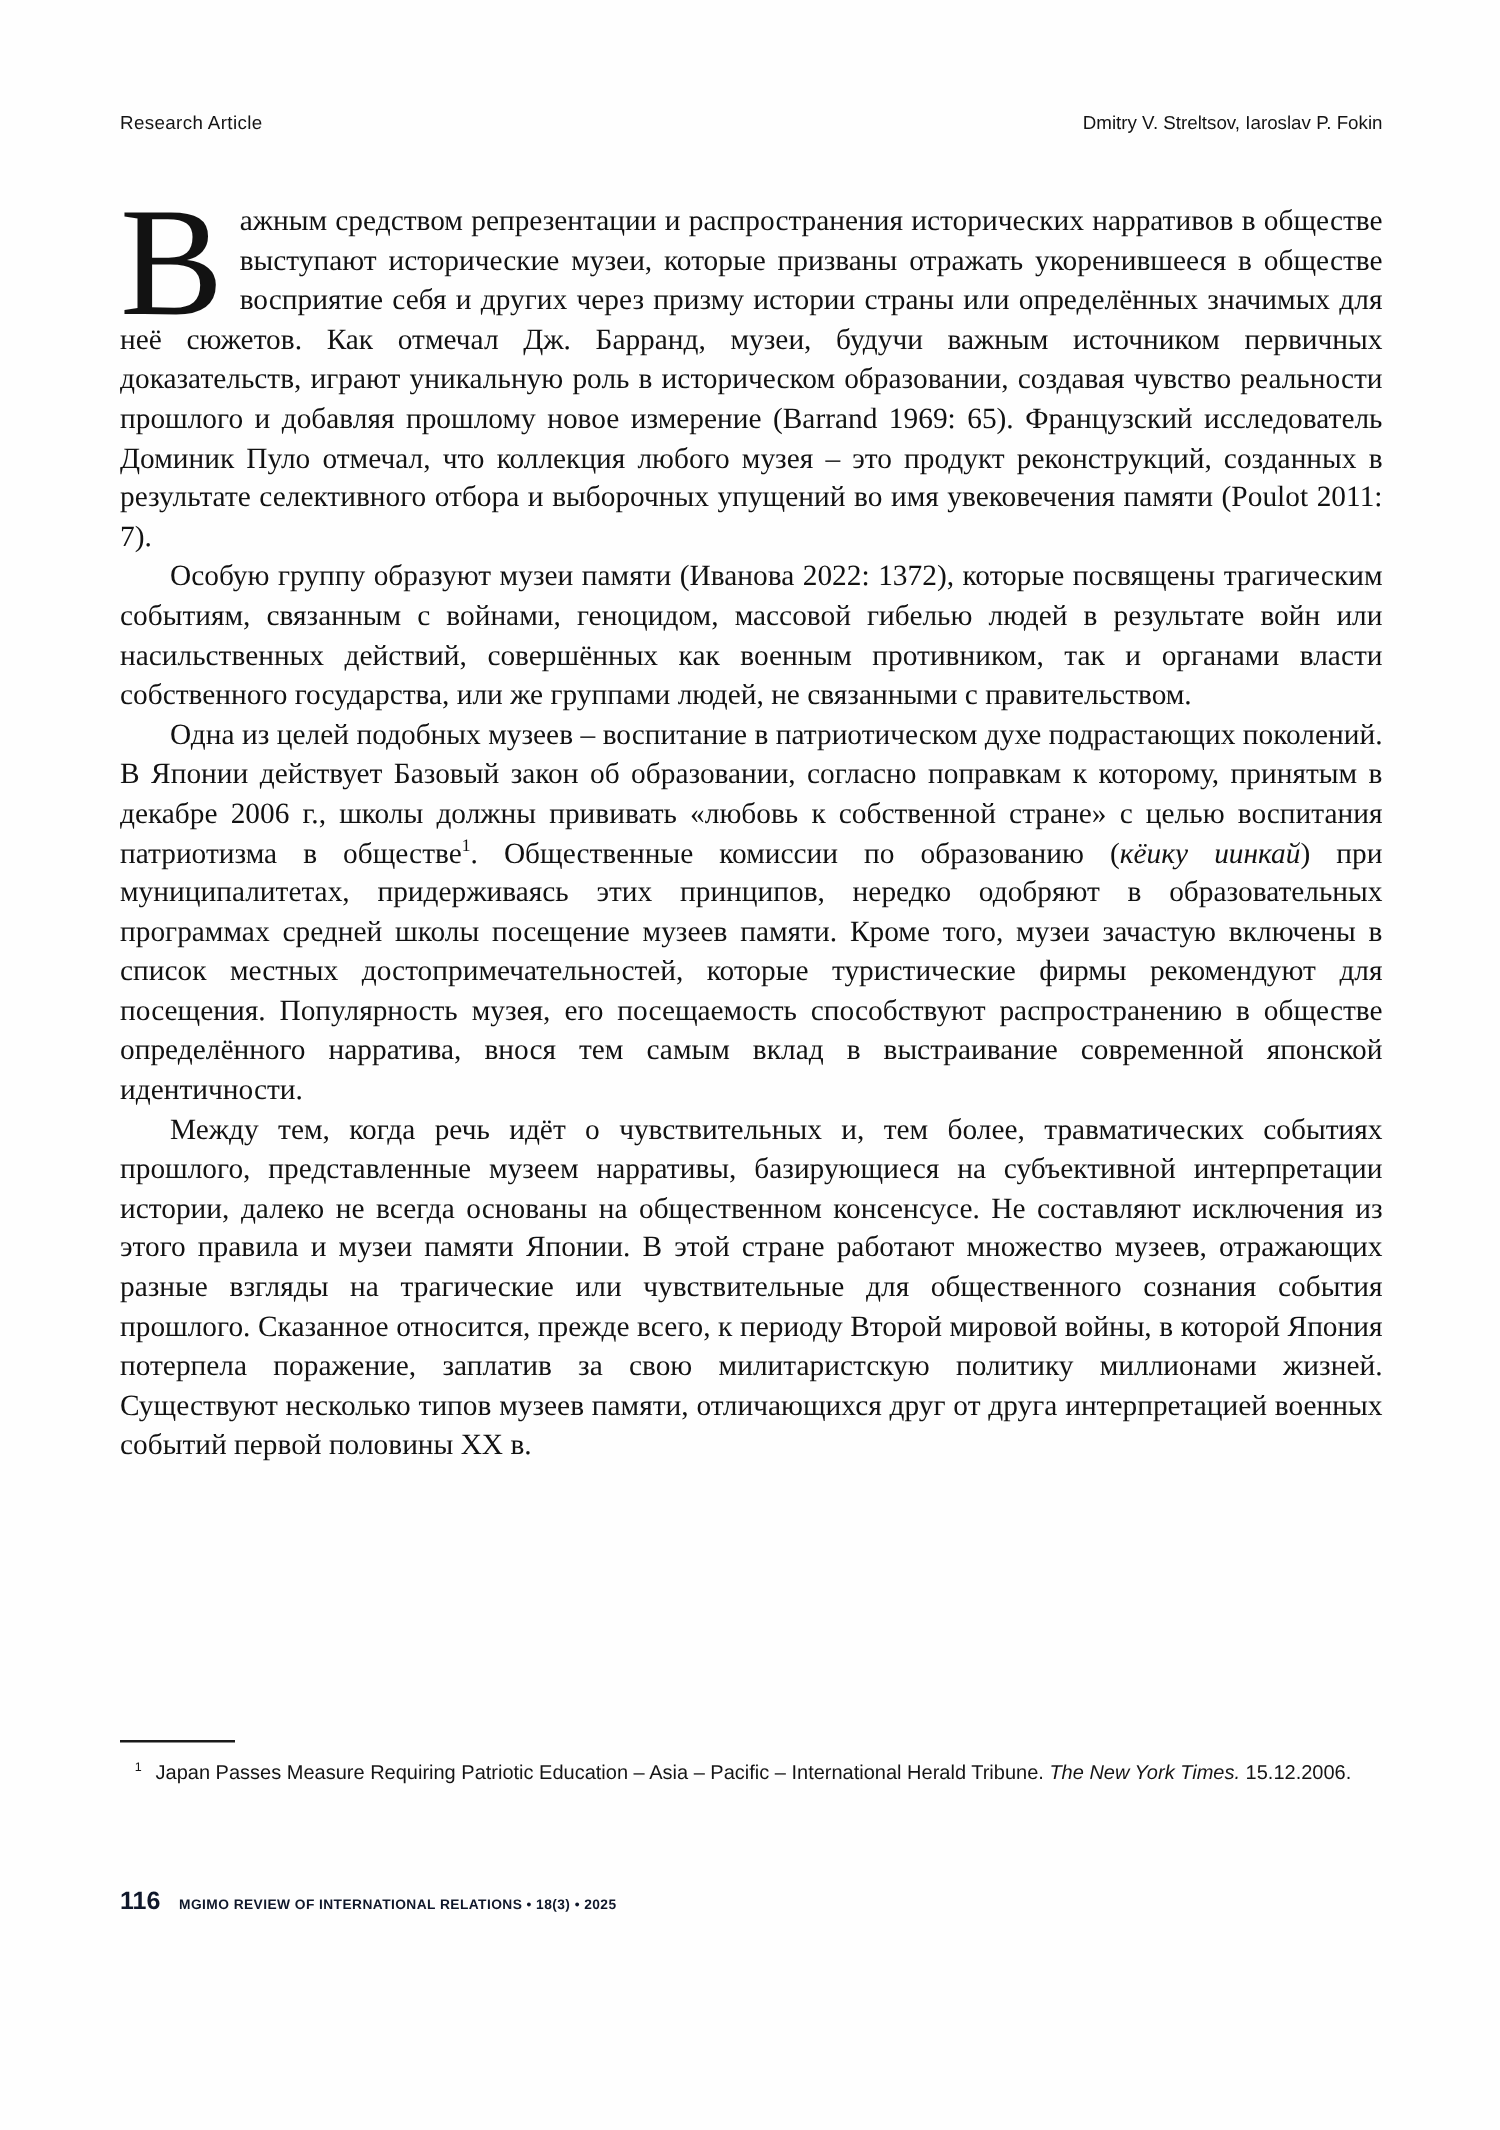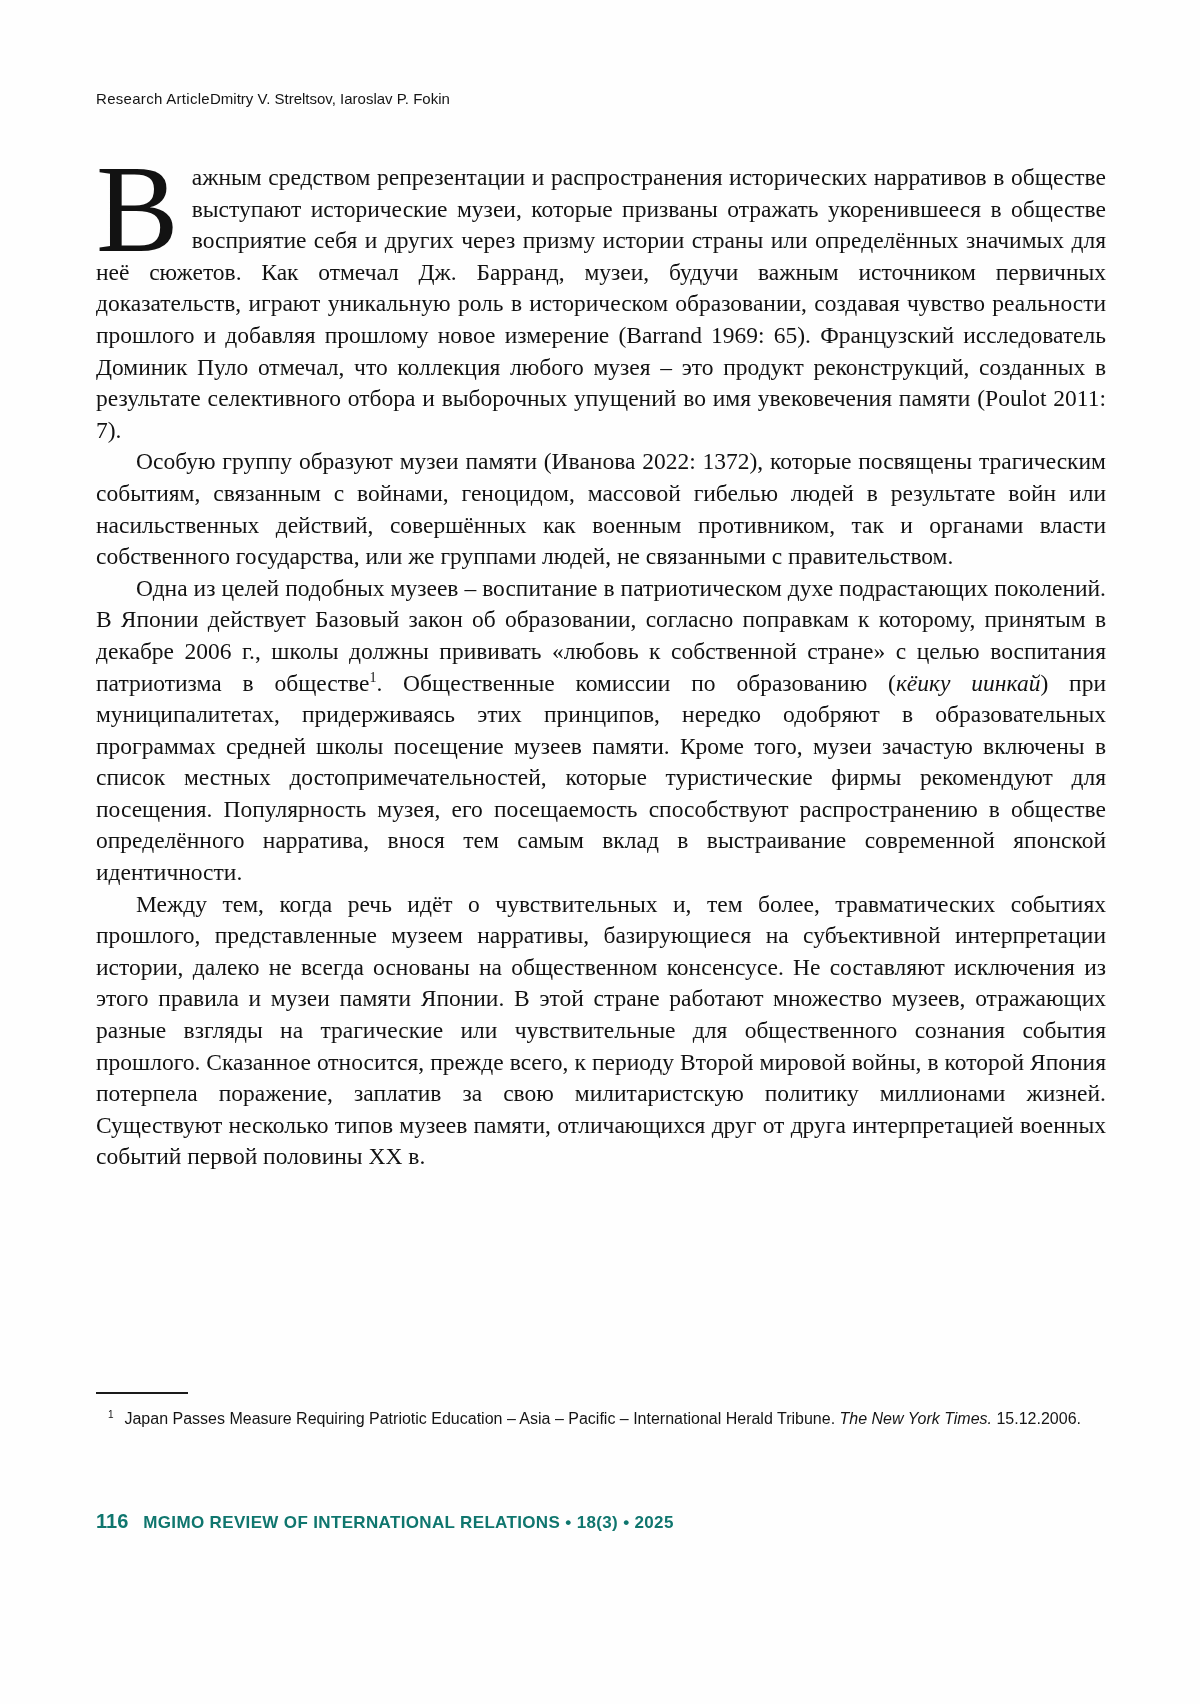"Research Article" .page-header { justify-content: flex-start -> space-between }
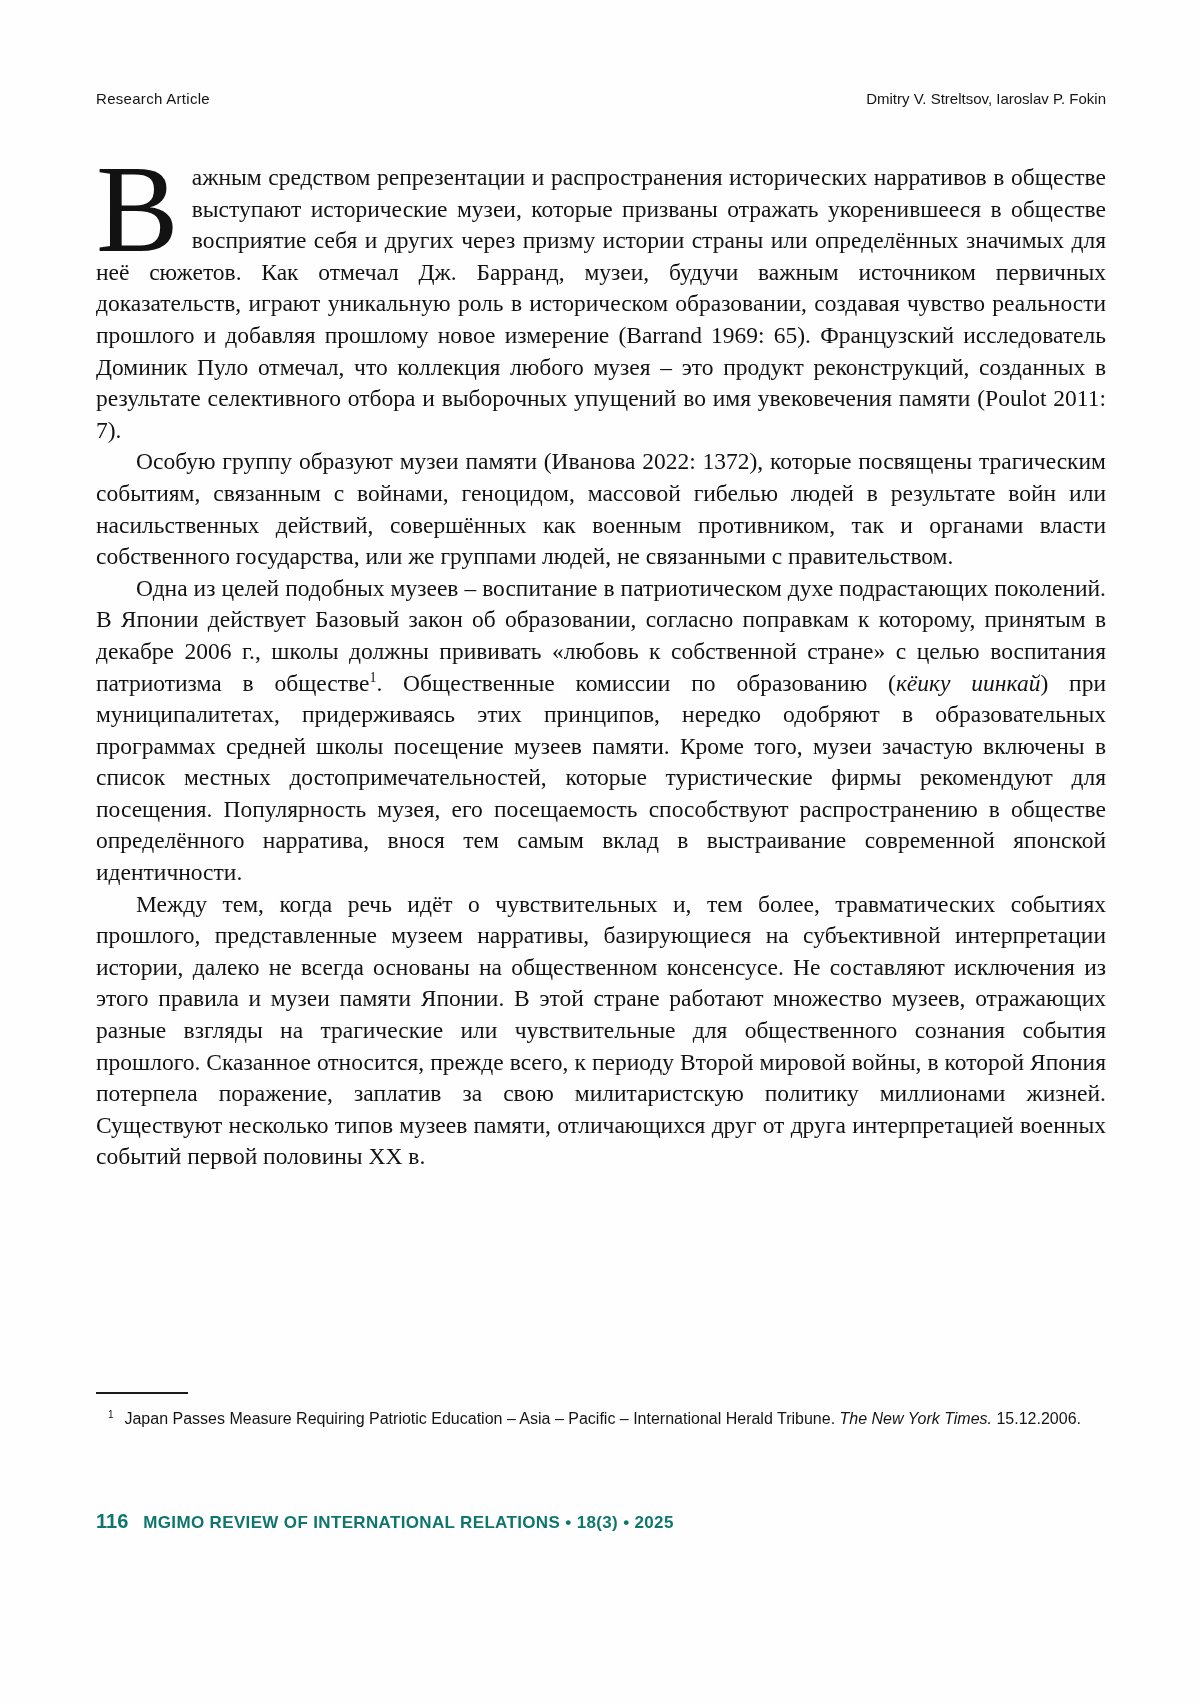"116" .page-footer { color: #0f766e -> #0f172a }
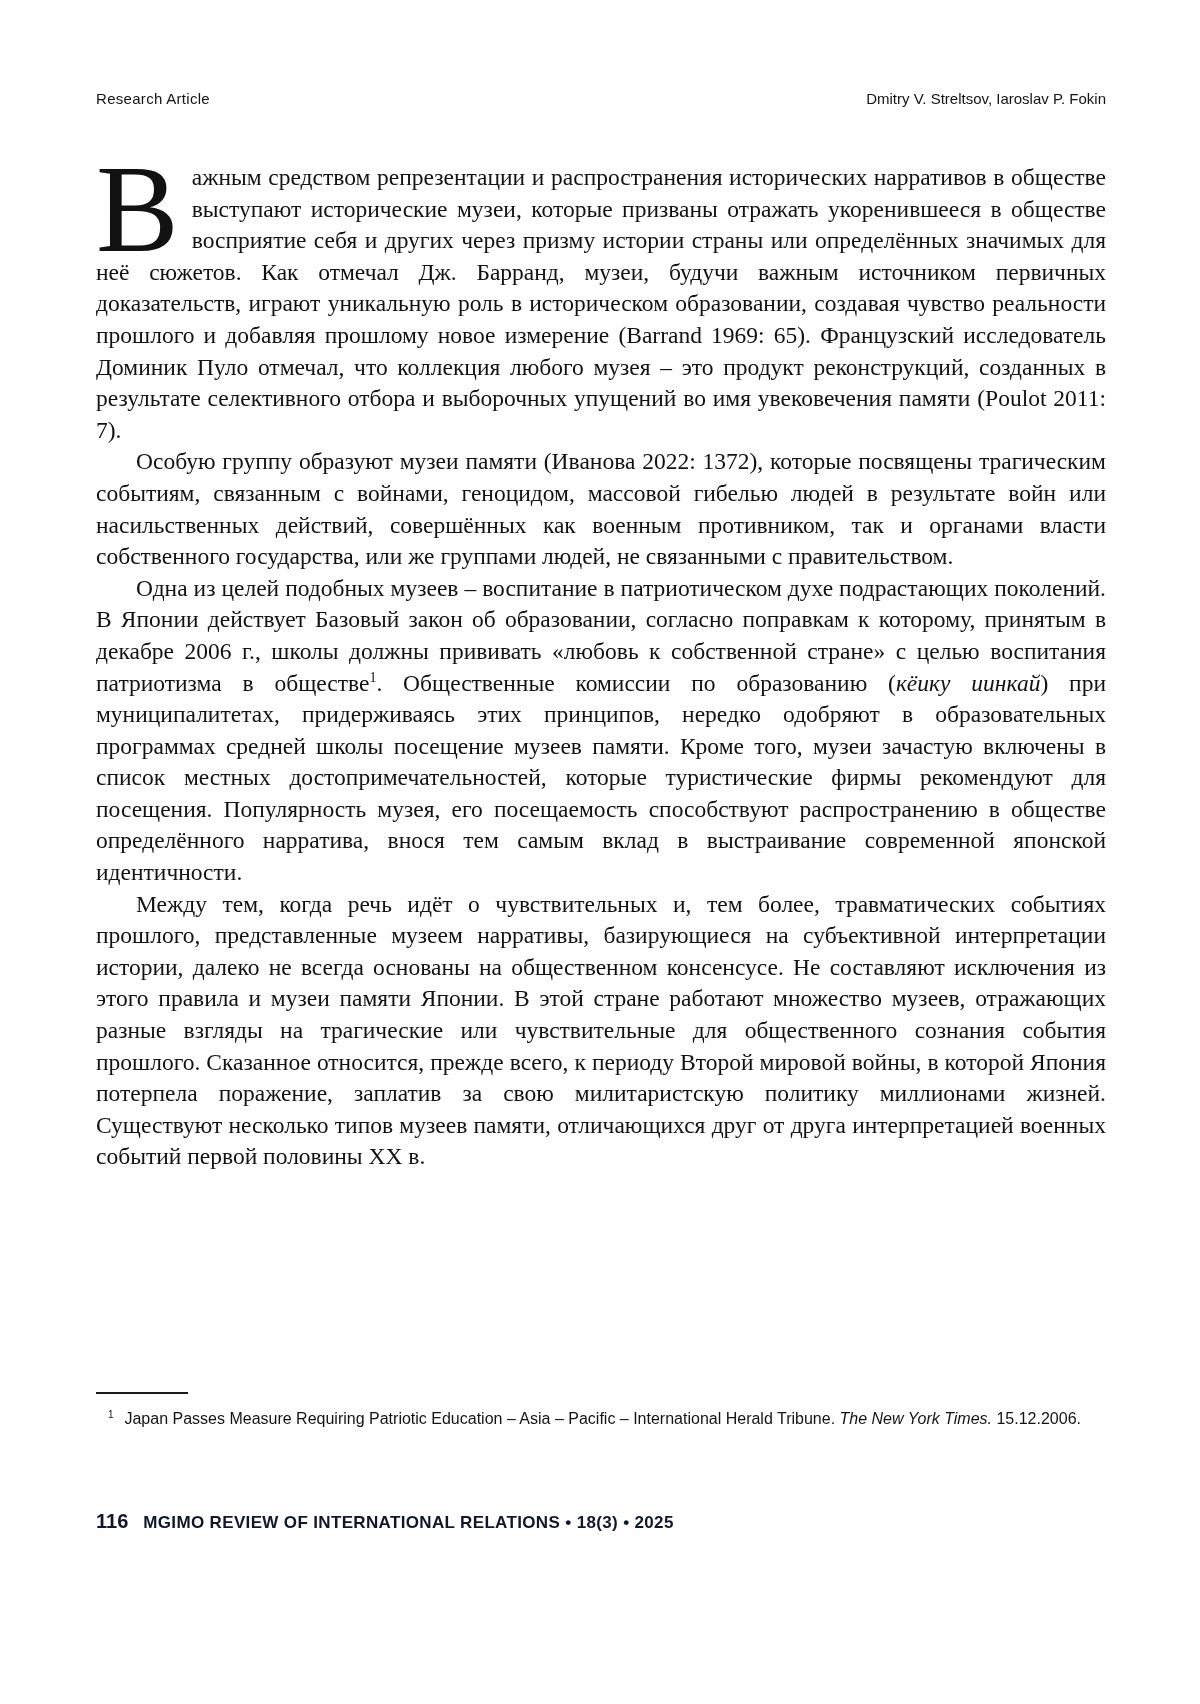"MGIMO REVIEW OF INTERNATIONAL RELATIONS" .journal-line { font-size: 17px -> 11px }
